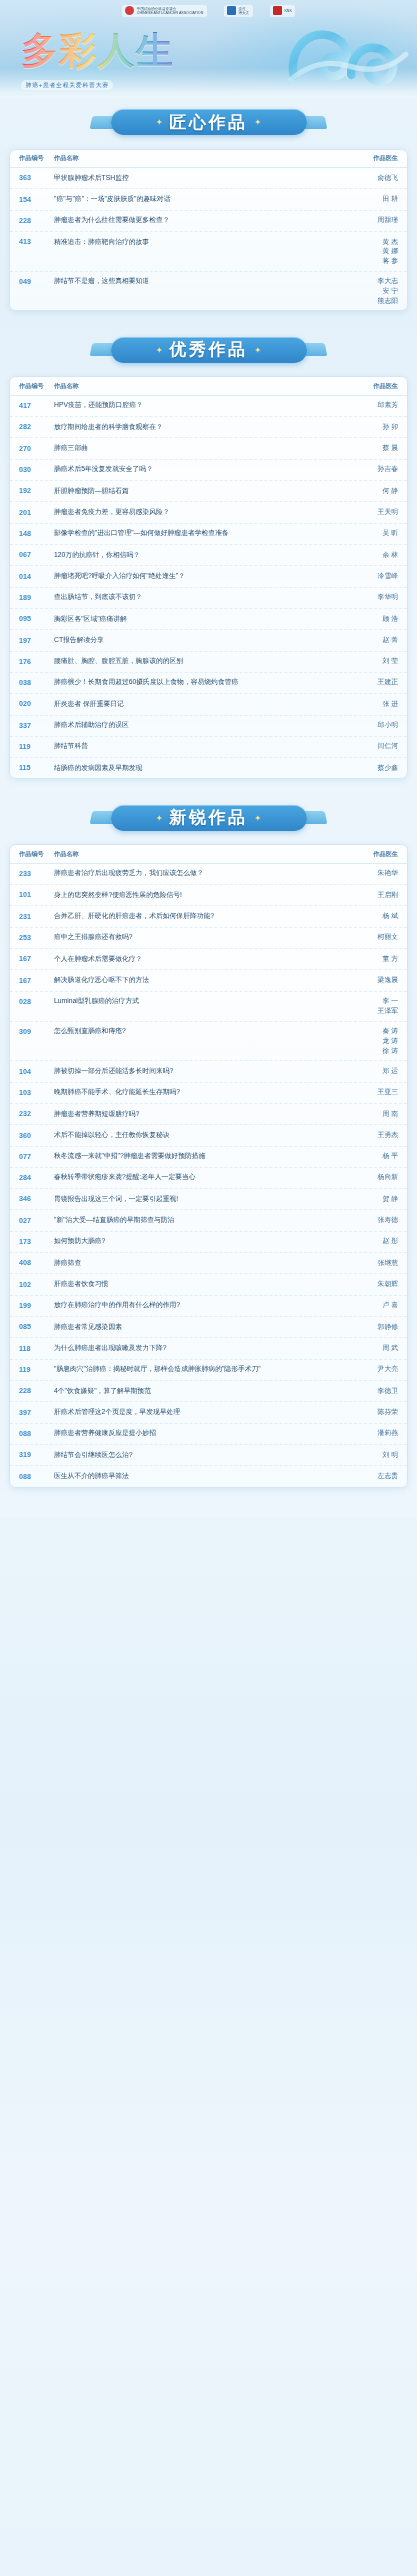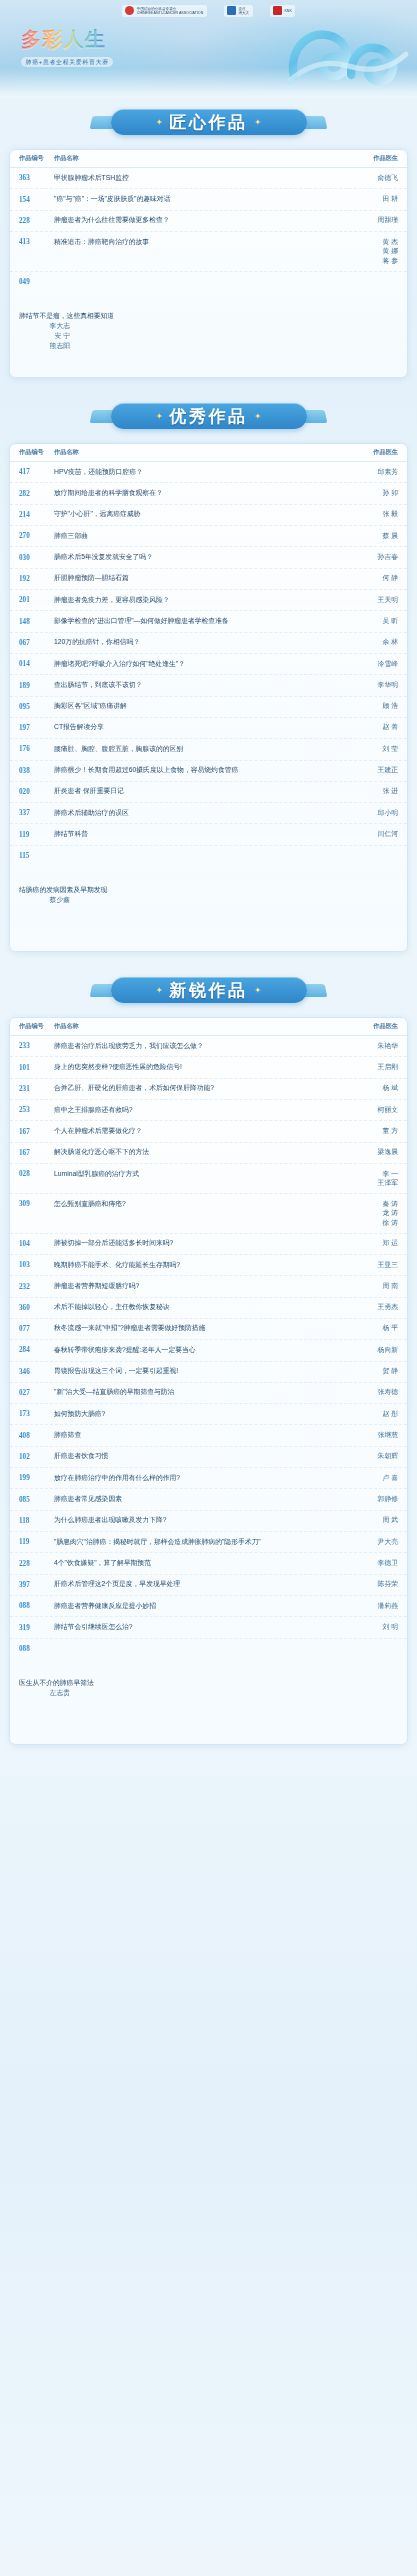"多彩人生" .hero-title .big { font-size: 20px -> 37px }
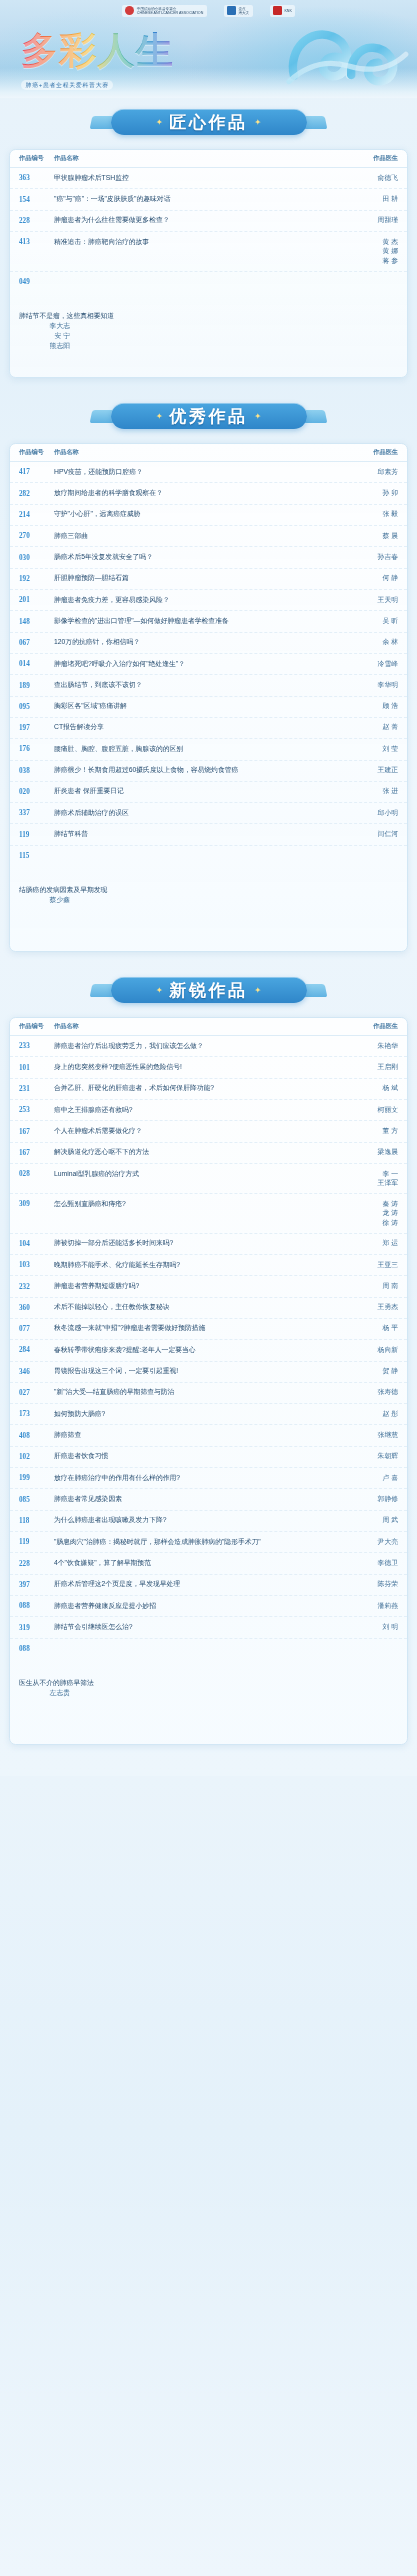"363" .c-no { font-family: Liberation Serif, serif -> none }
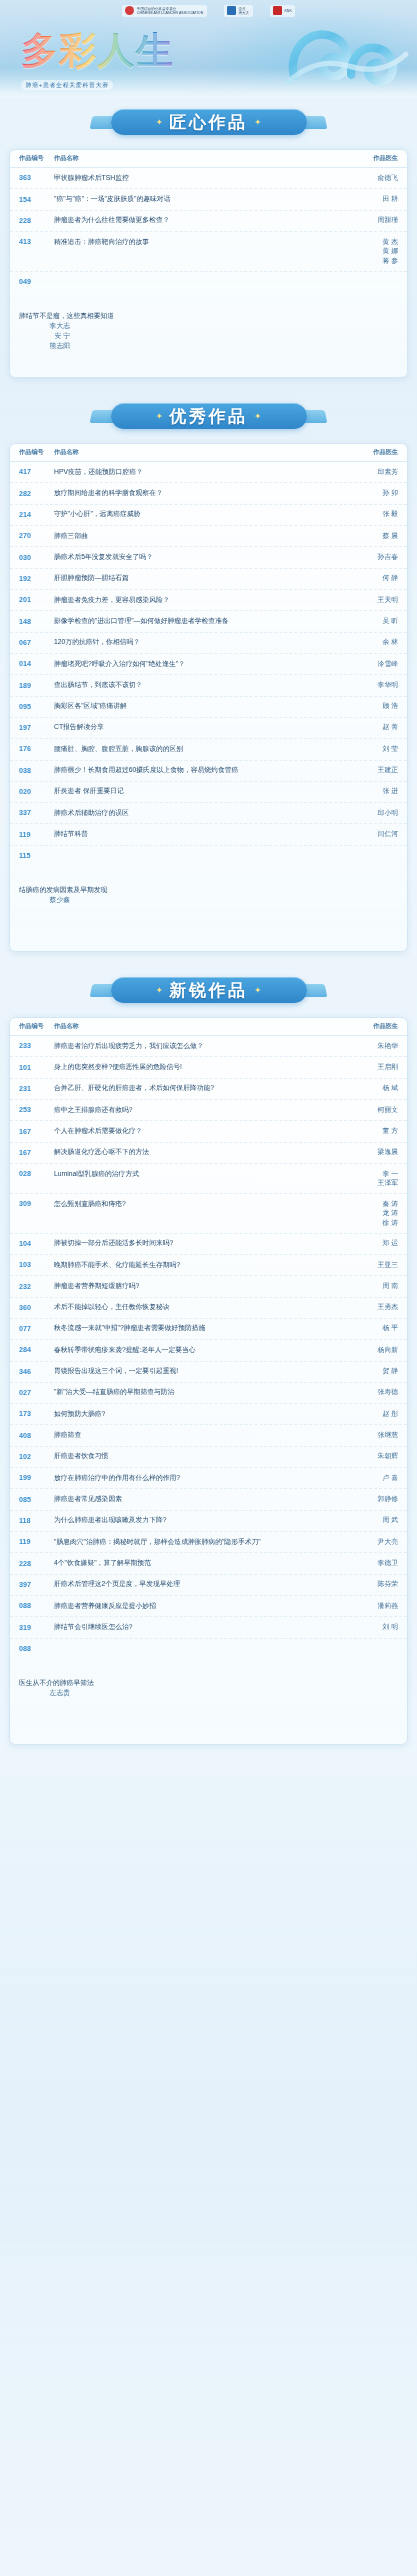"049" .row:last-child { flex-direction: column -> none }
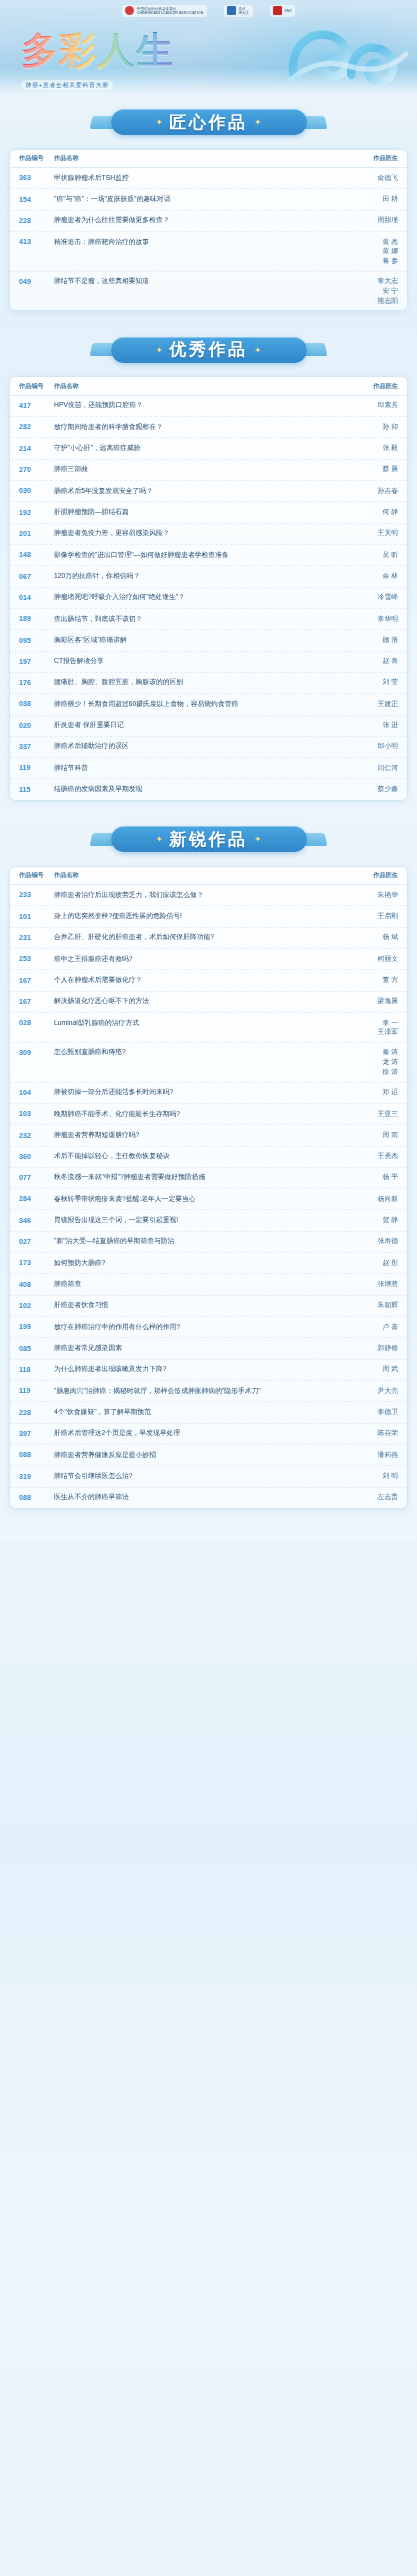"214" div.row { html: <div> <div>214</div> <div>守护"小心肝"，远离癌症威胁</div> <div>张 毅</div> </div> -> none }
